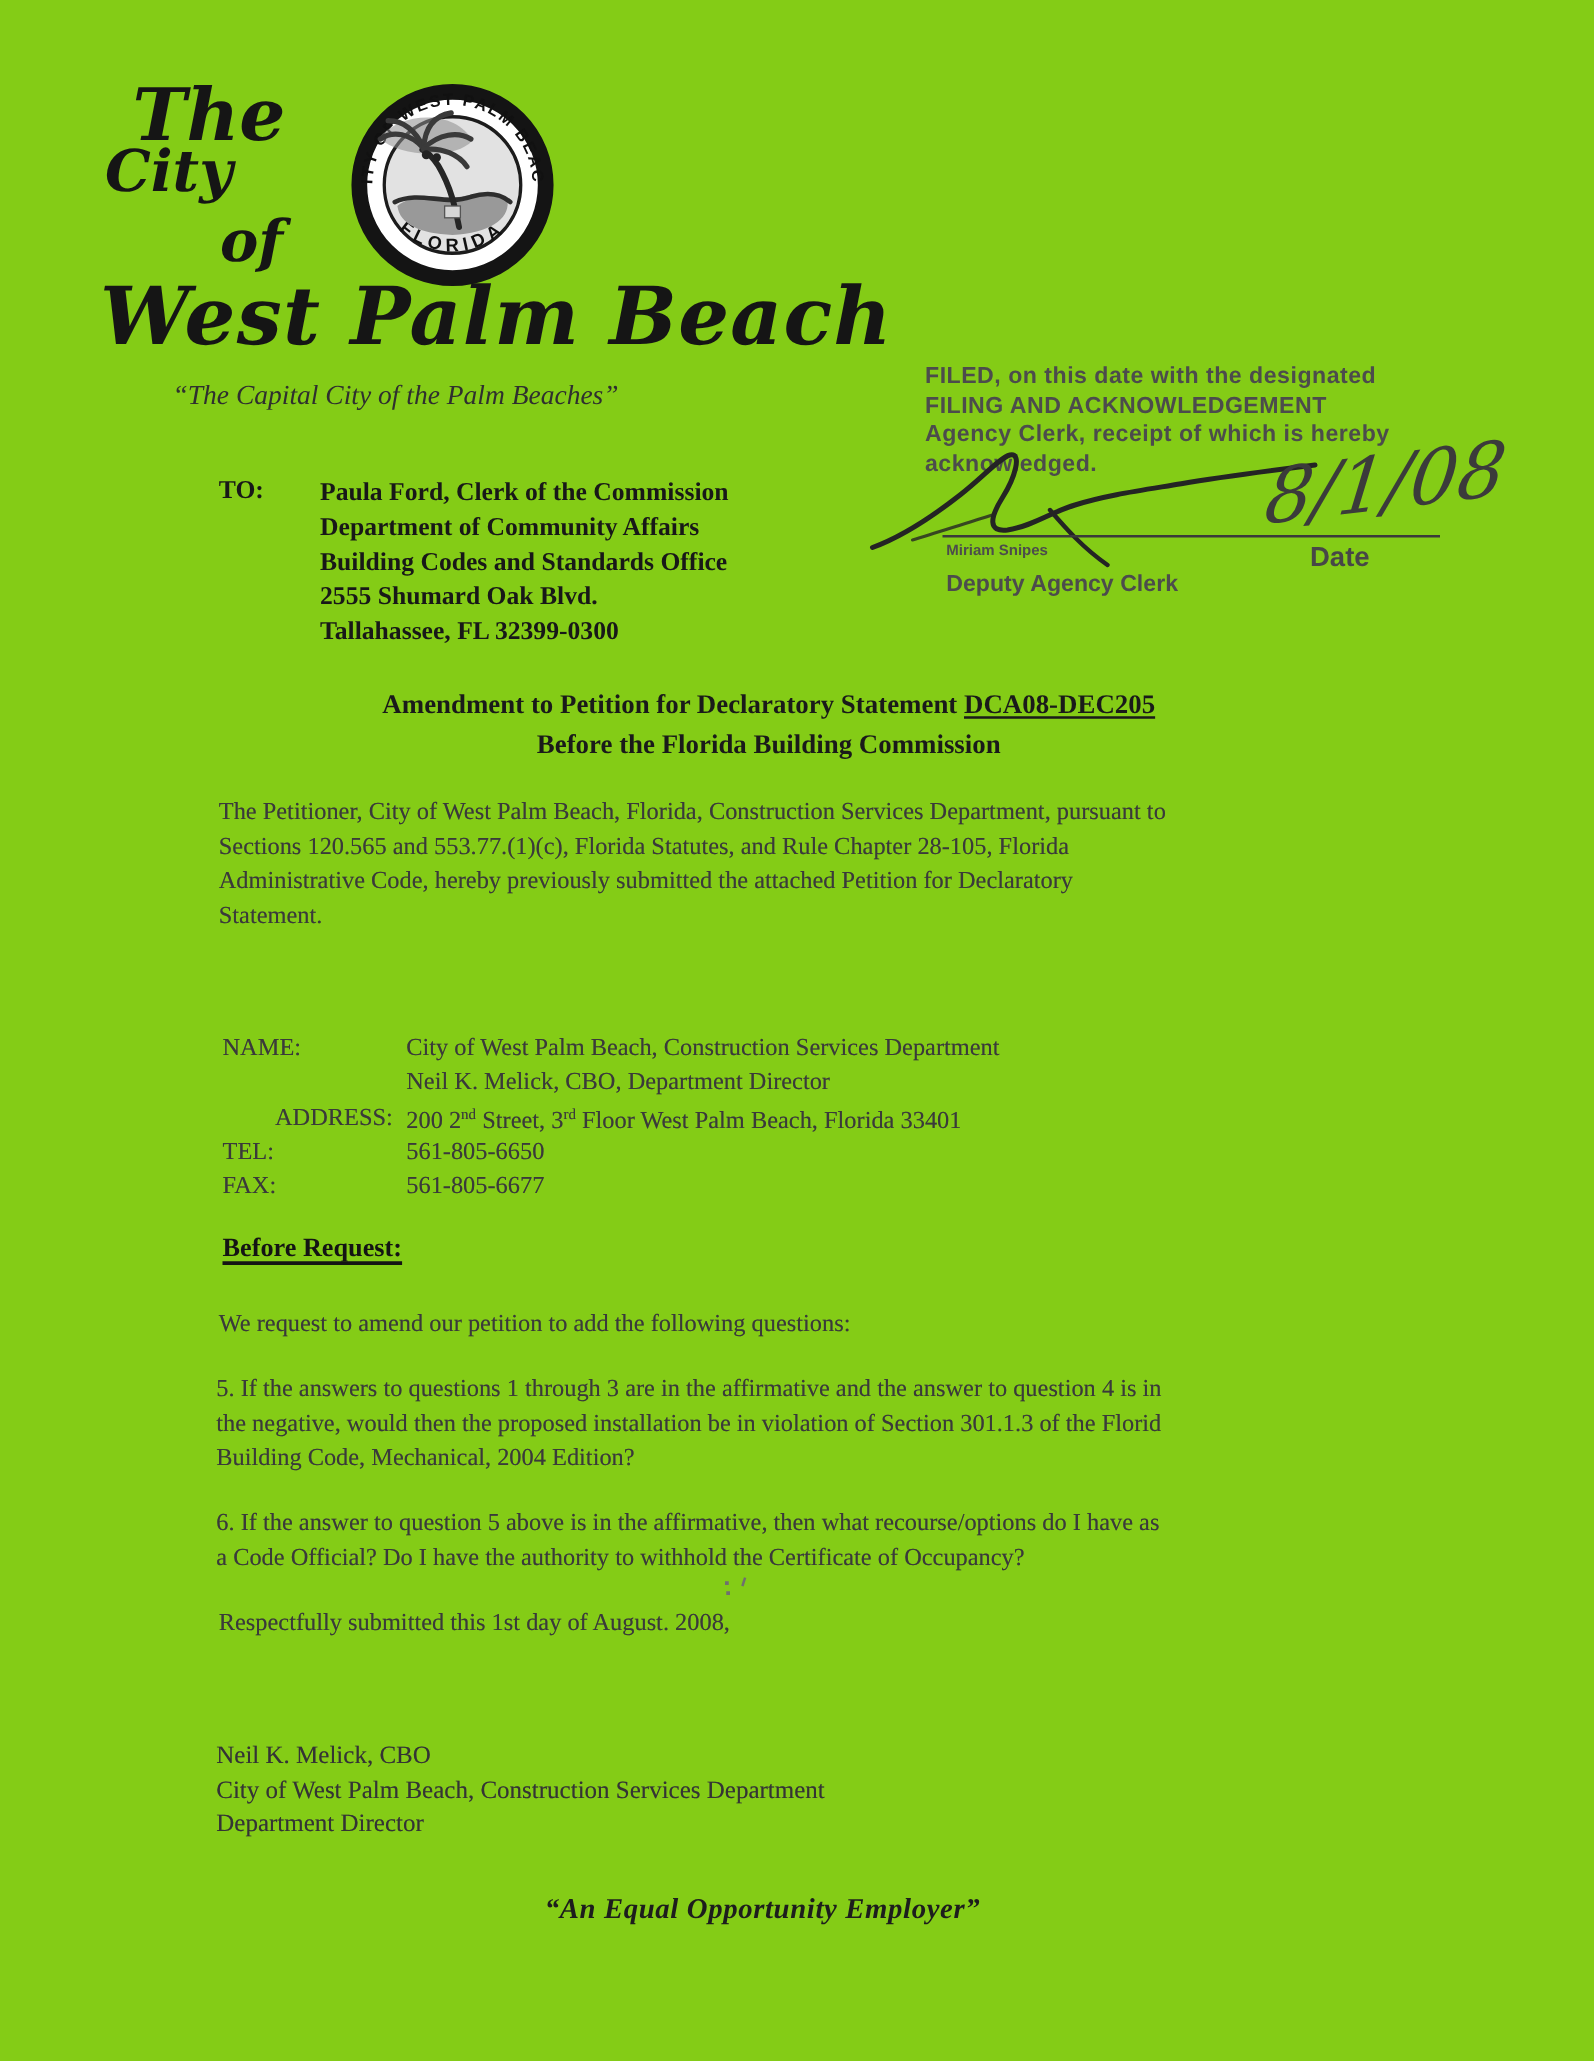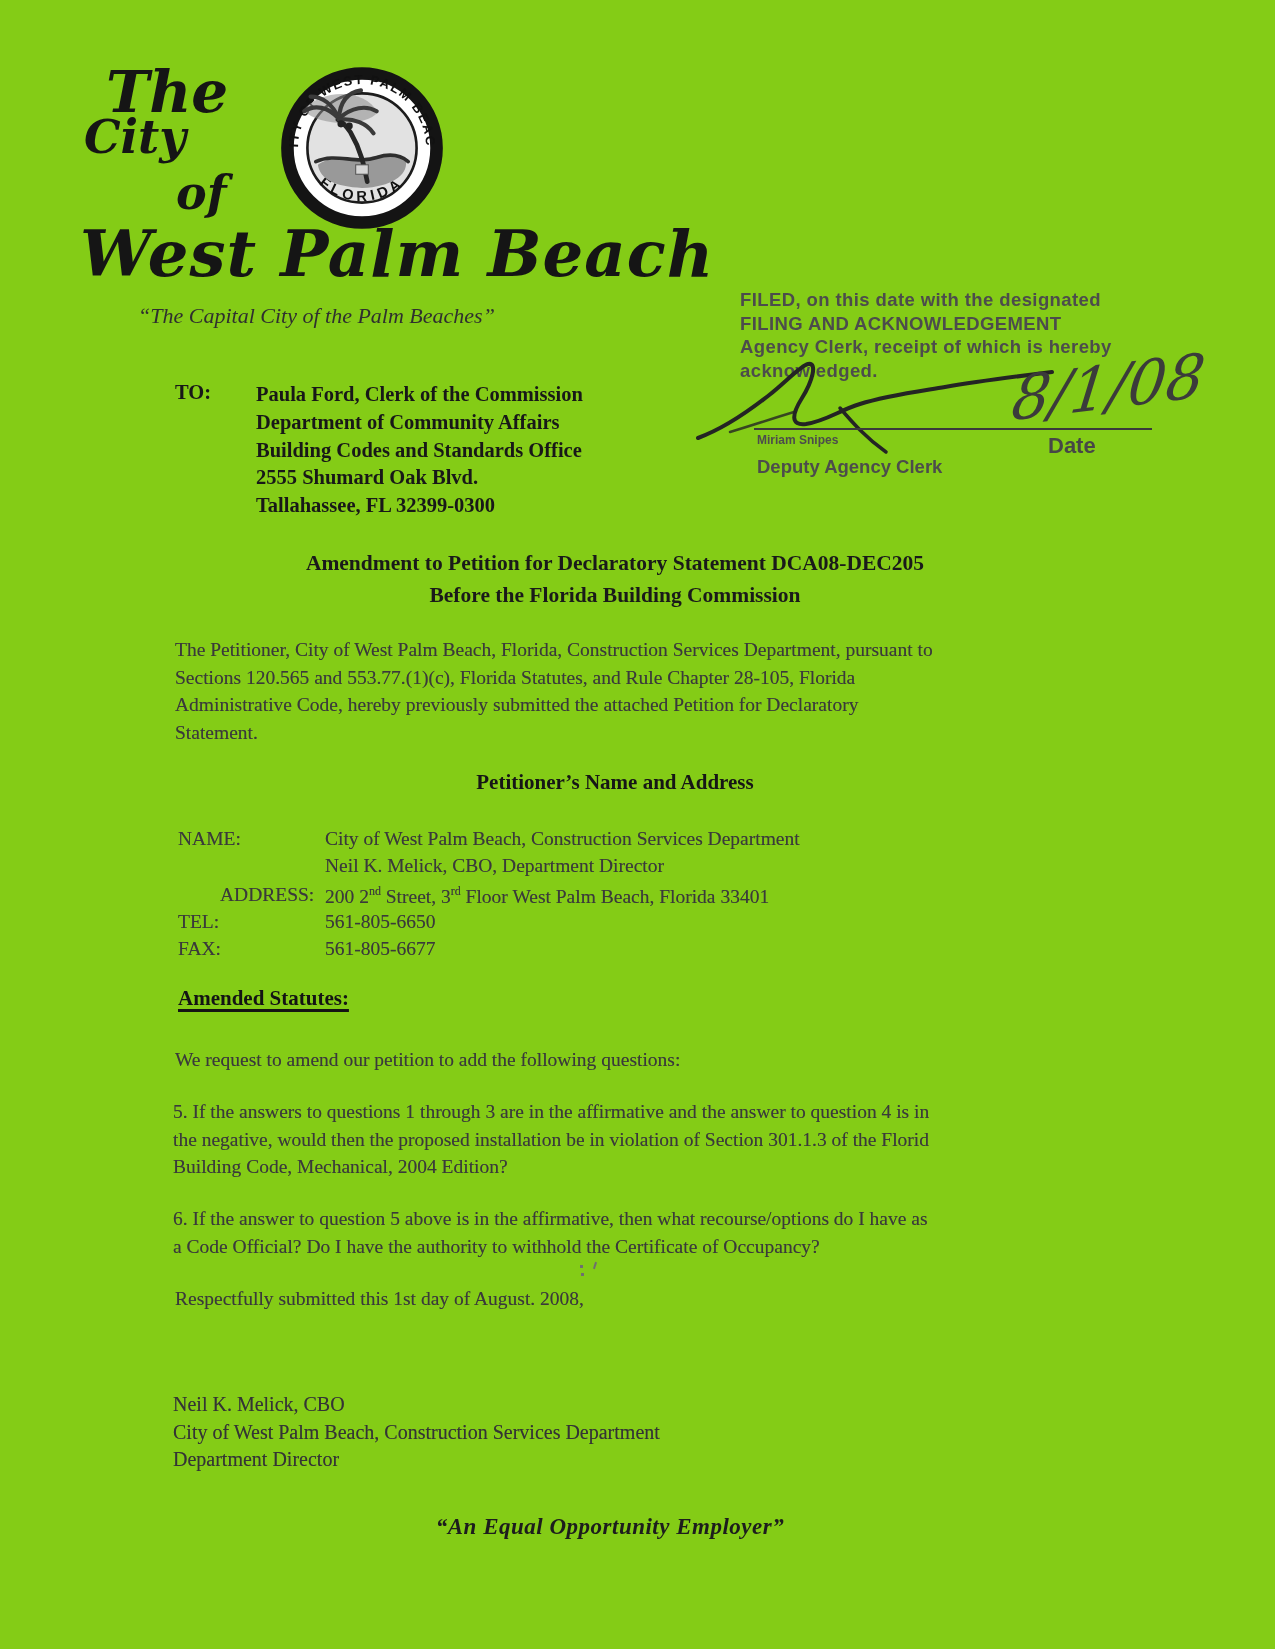"DCA08-DEC205" .docket { text-decoration: none -> underline }
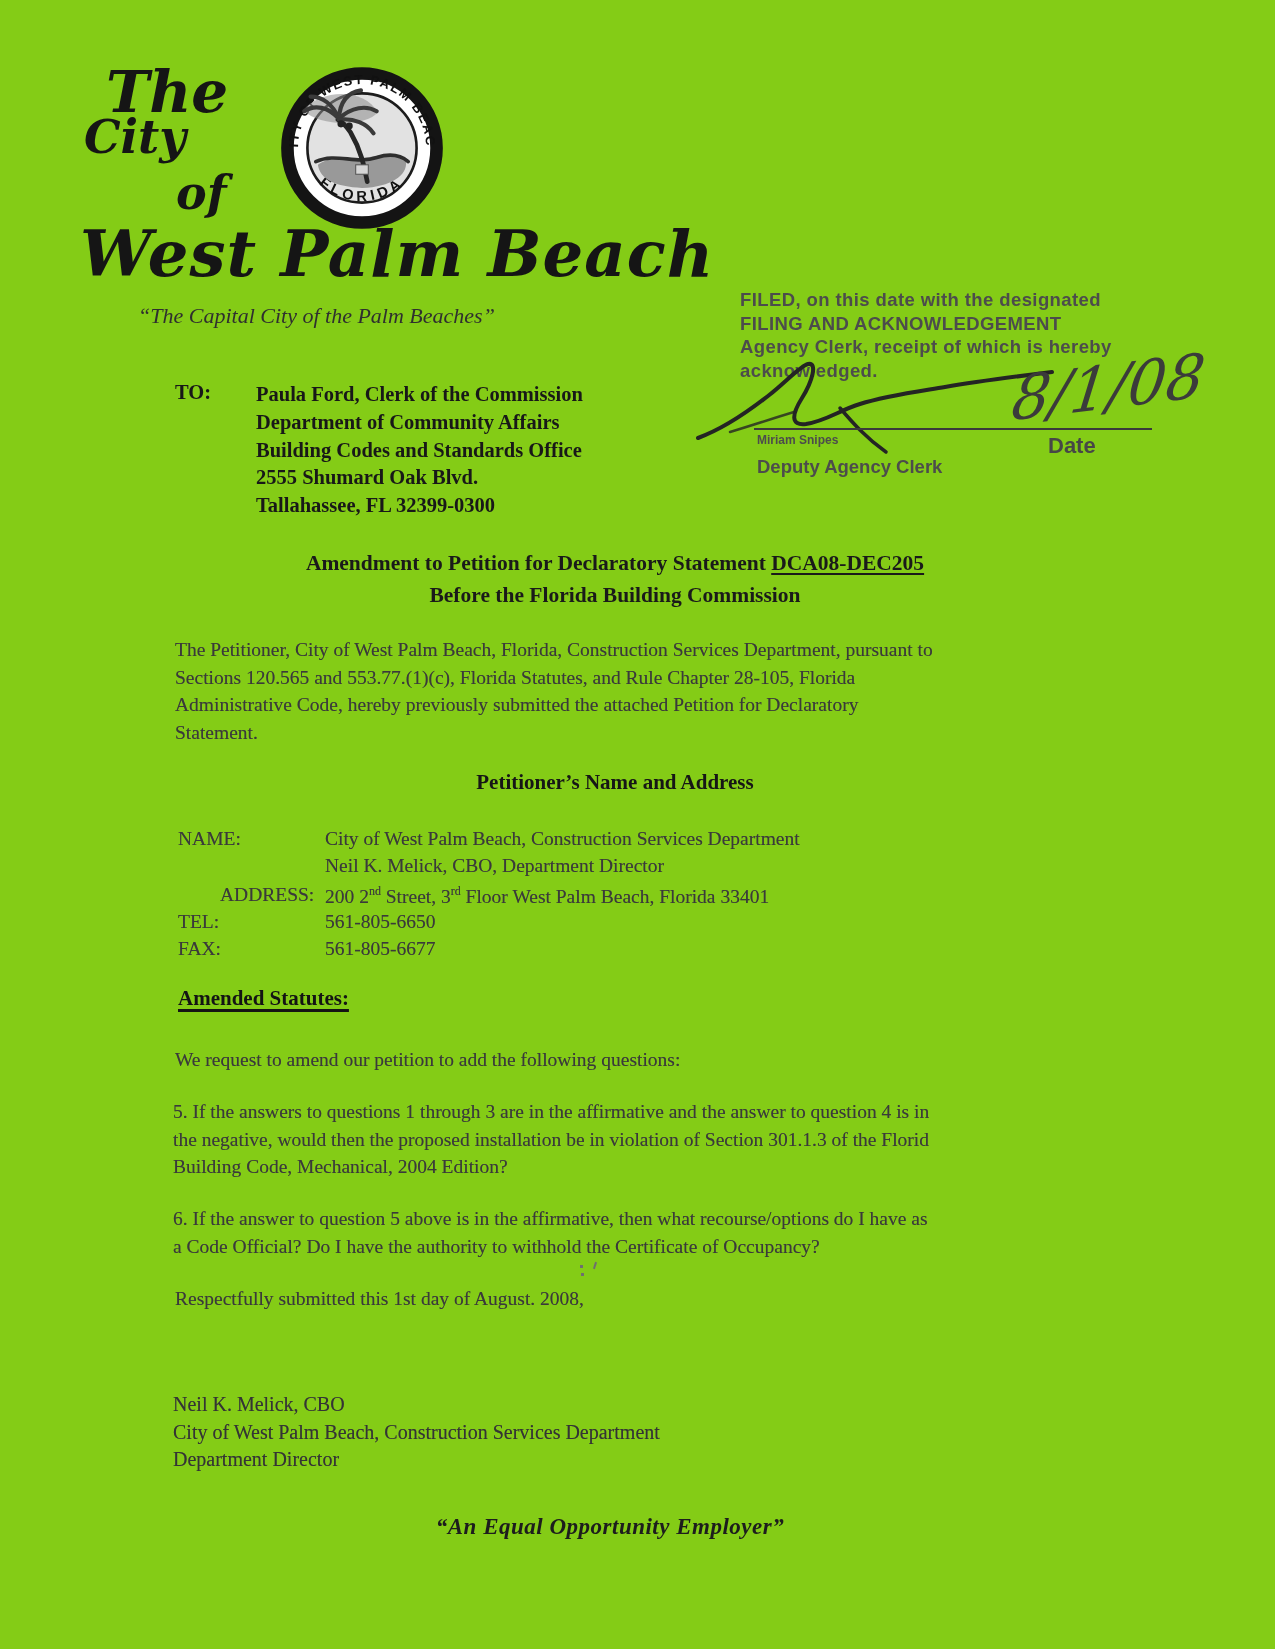"Petitioner’s Name and Address" div.abs { html: <div>Petitioner’s Name and Address</div> -> none }
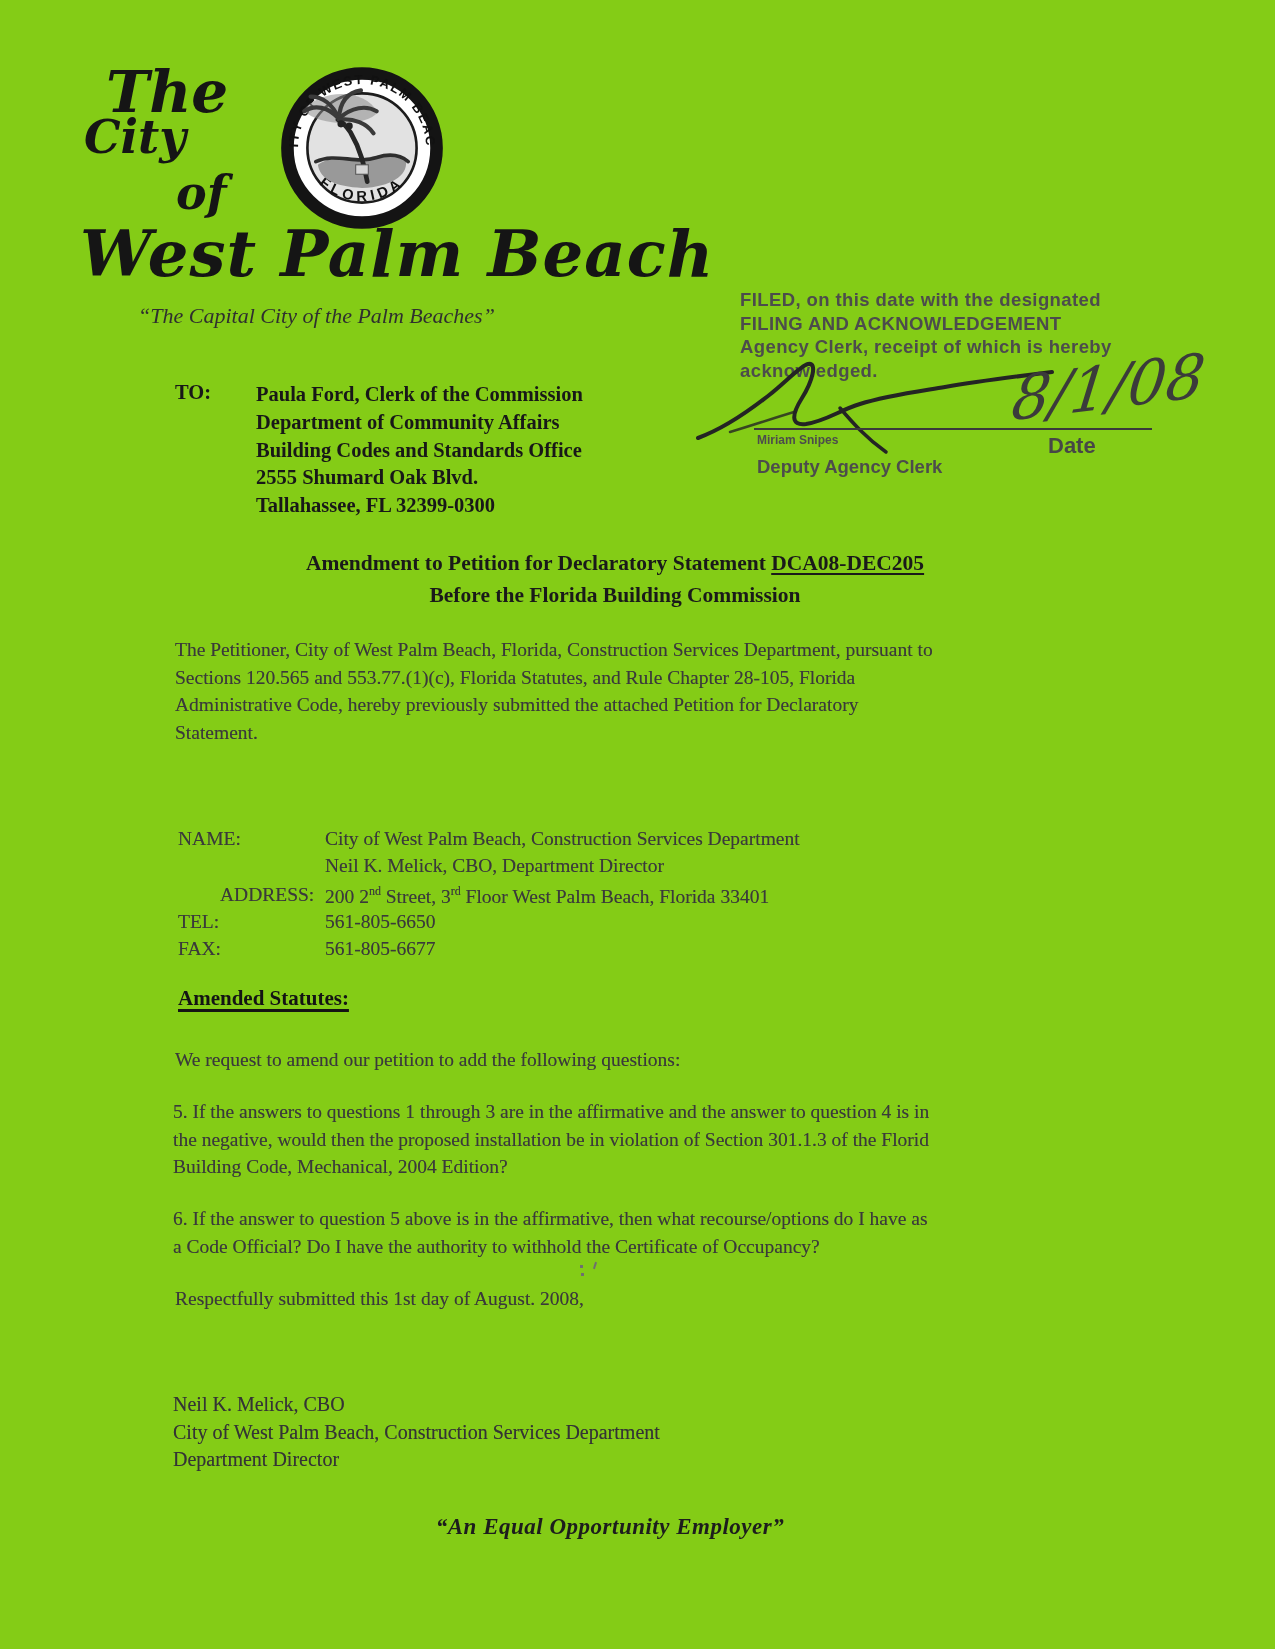"Amended Statutes:" div.abs { text: Amended Statutes -> Before Request }
